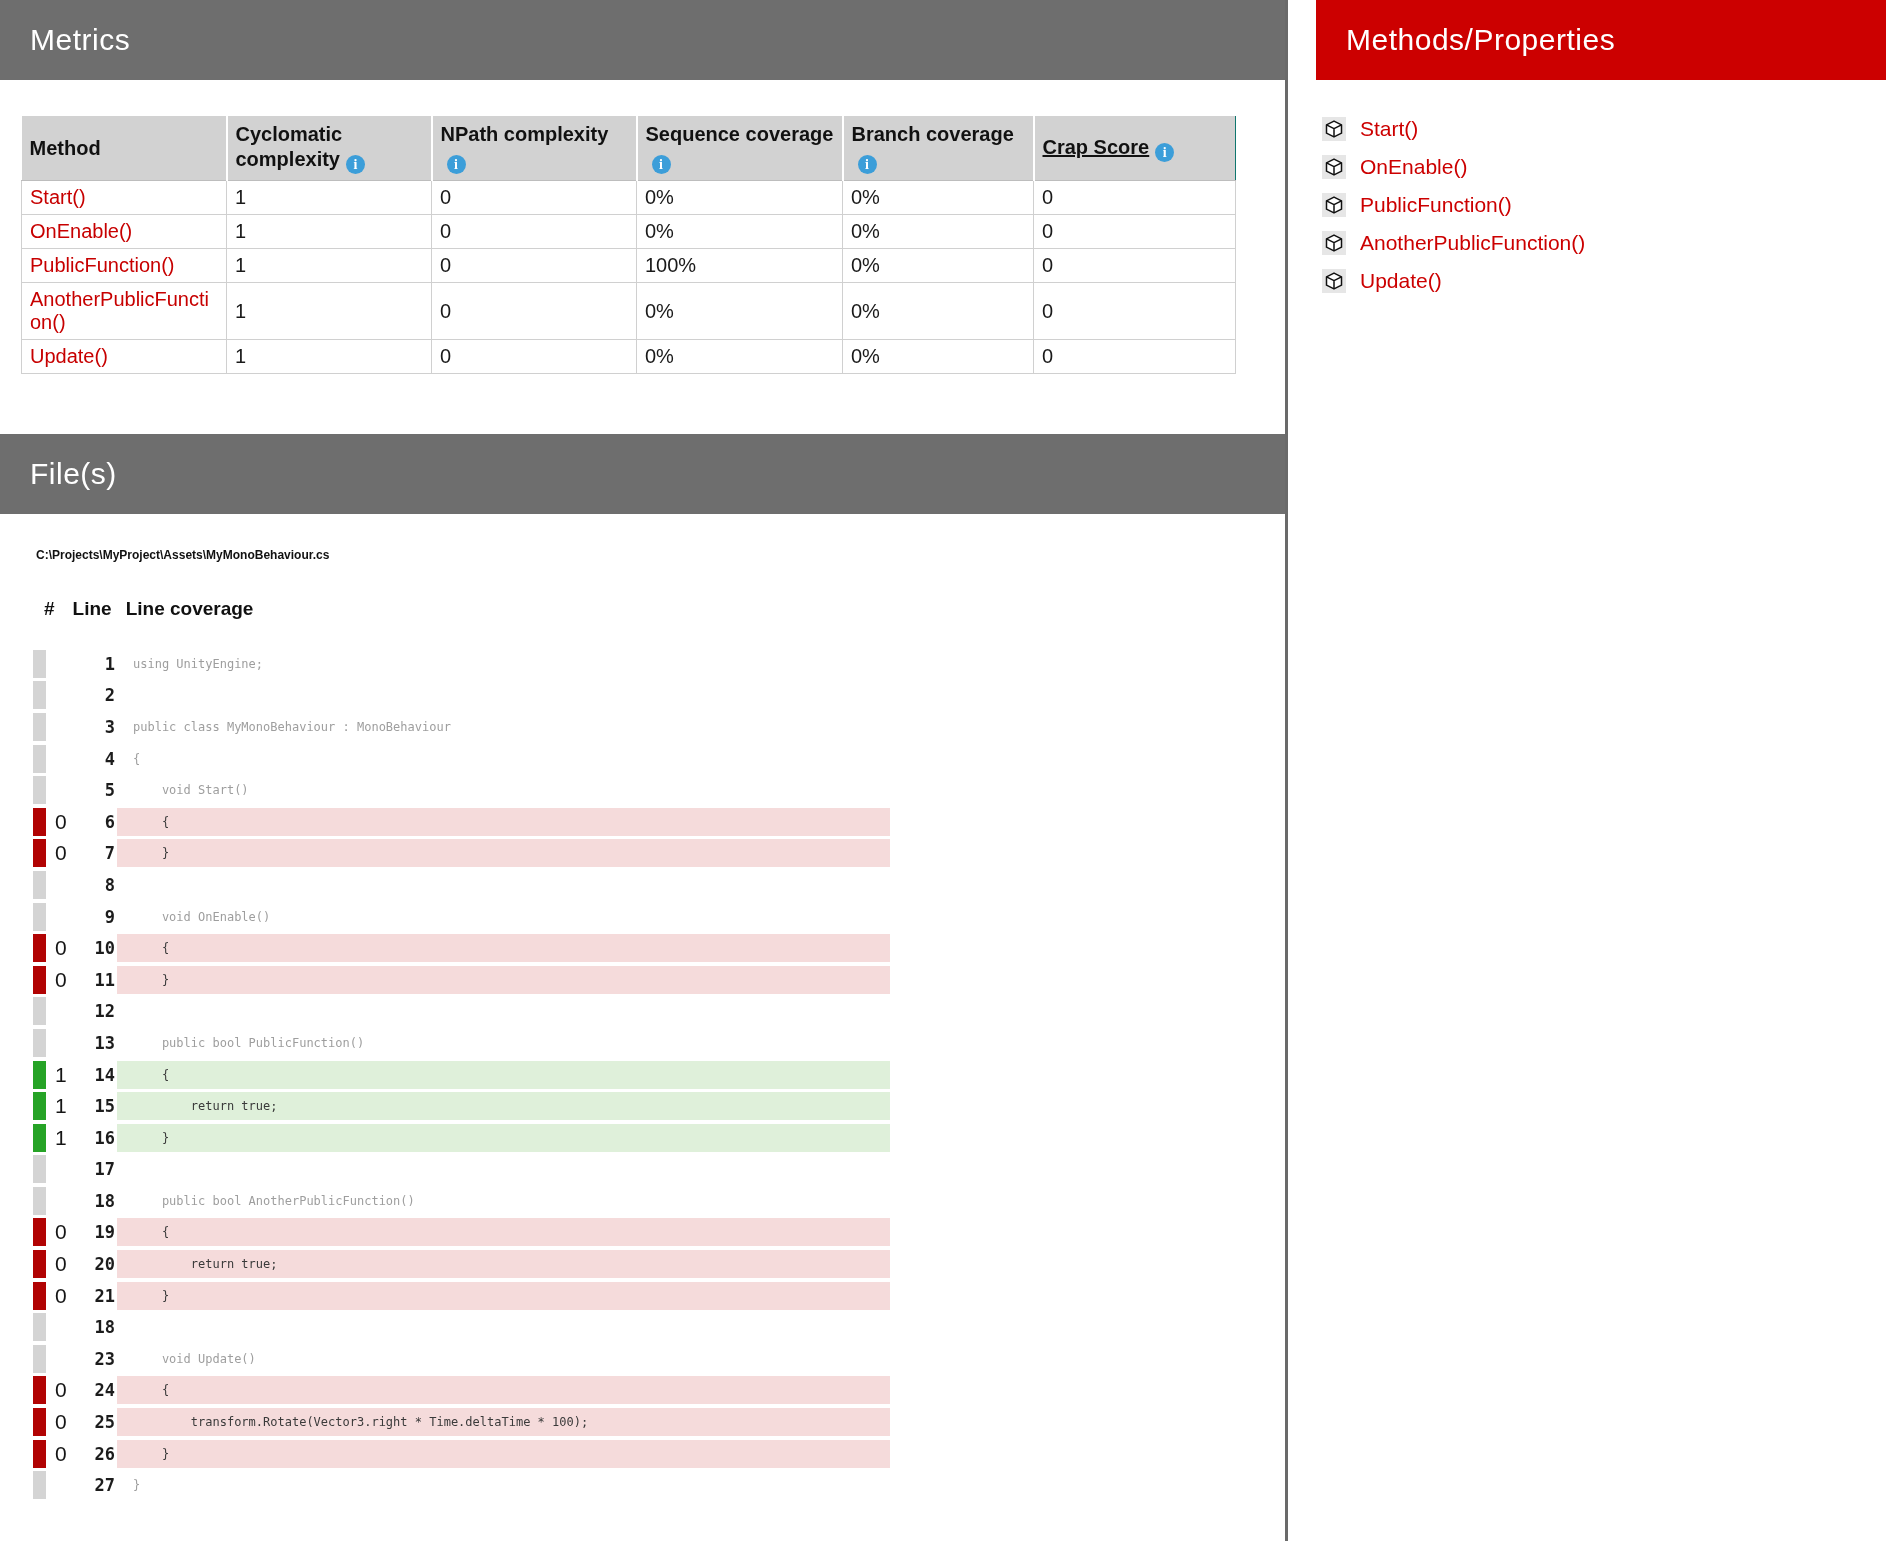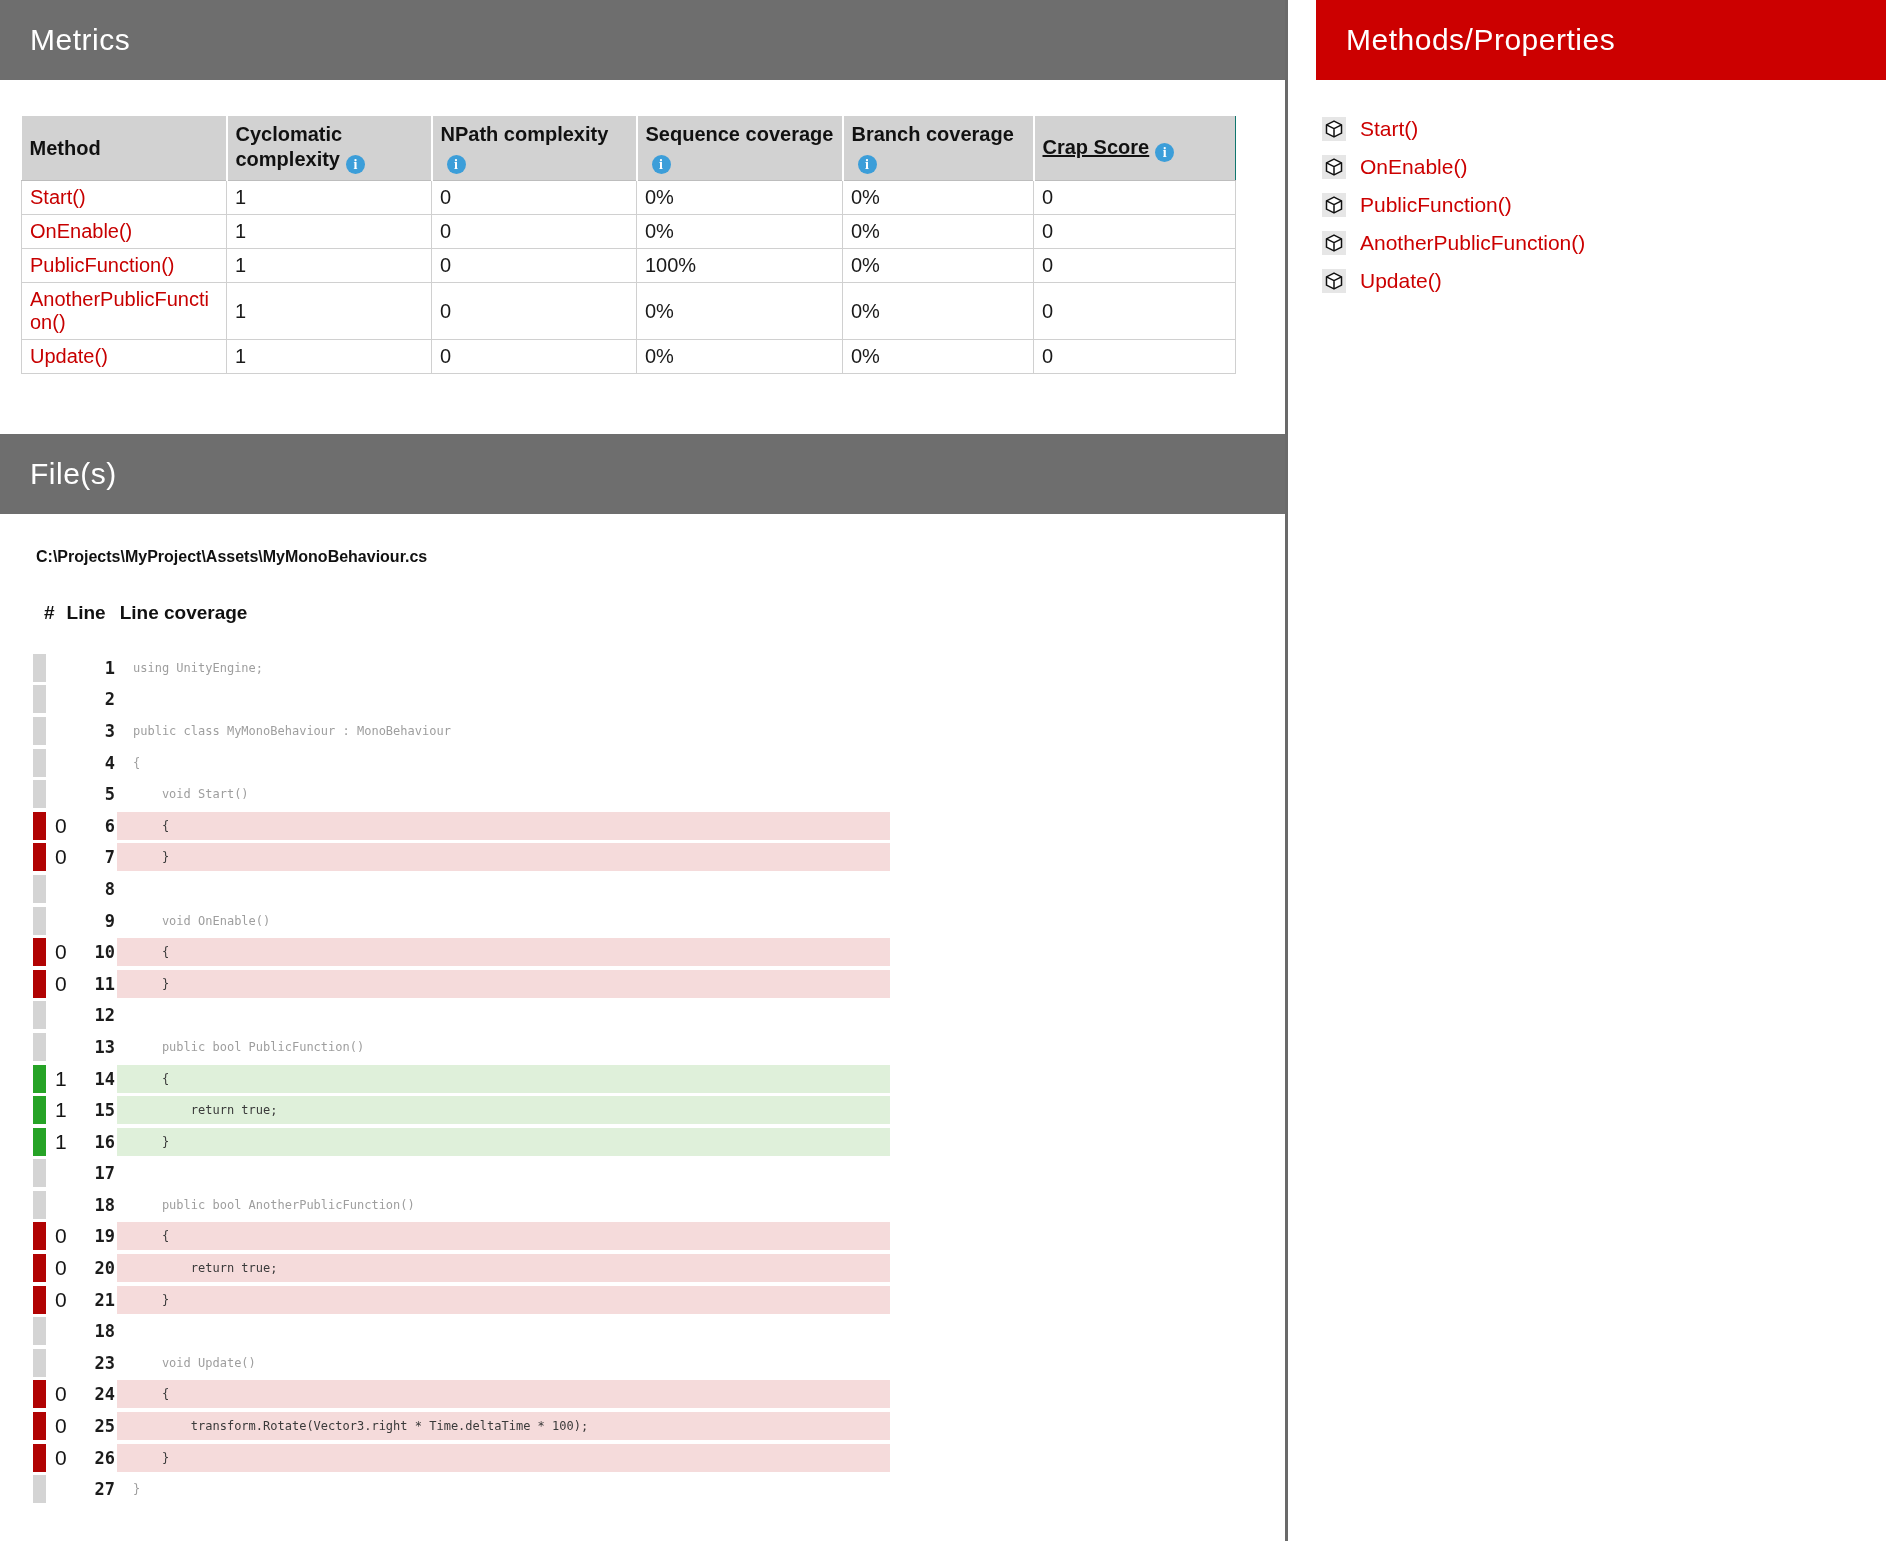"C:\Projects\MyProject\Assets\MyMonoBehav" .file-path { font-size: 16px -> 12px }
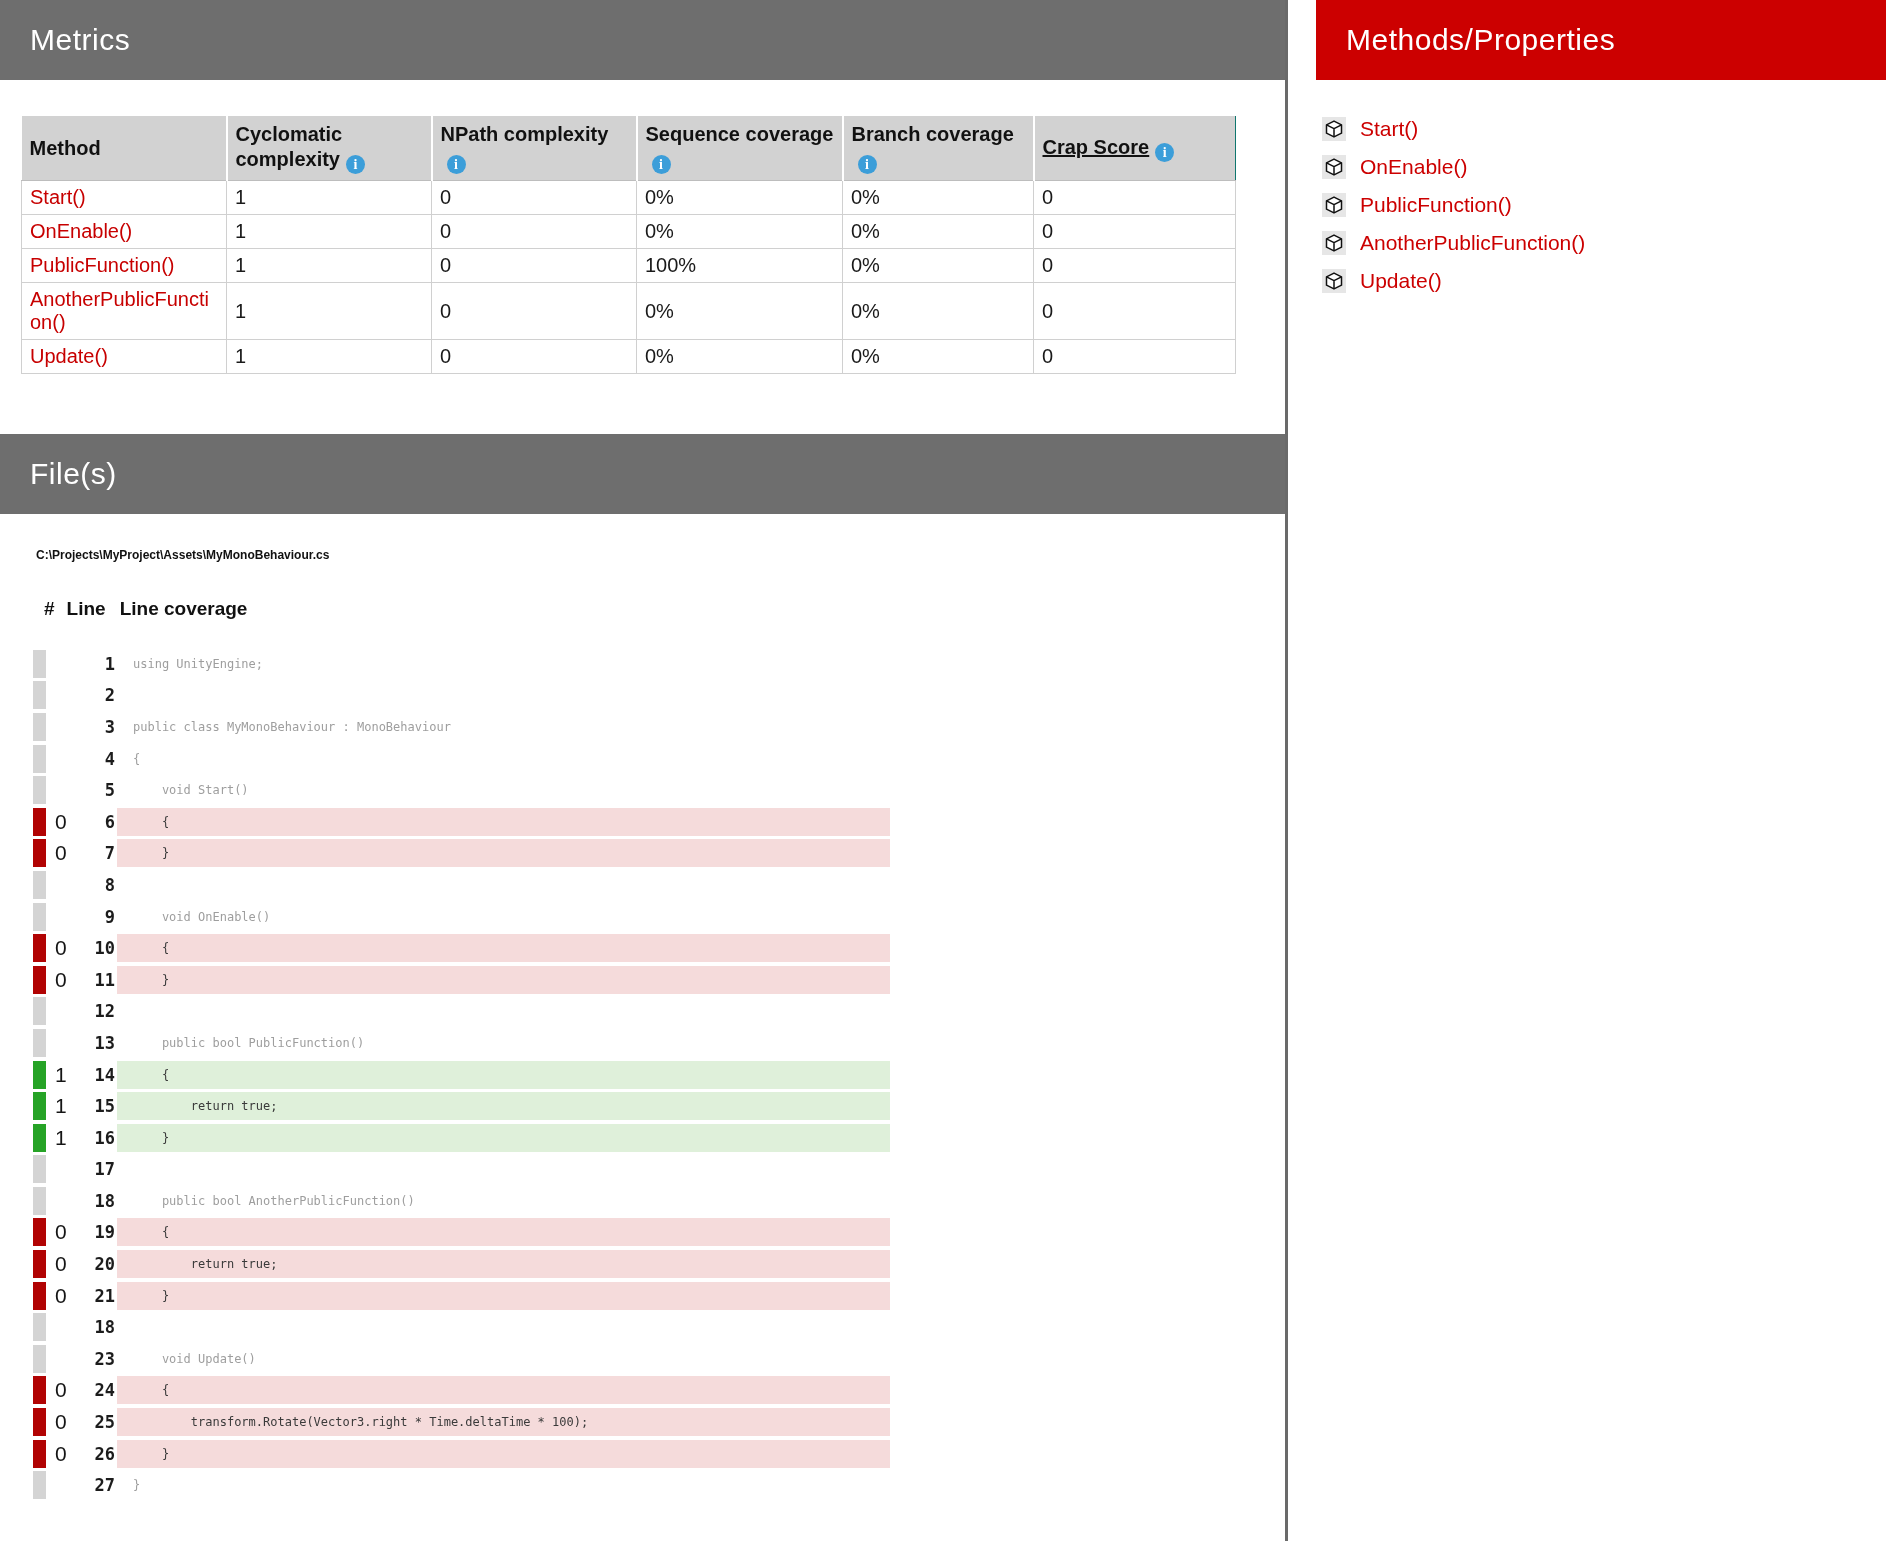"Line" .code-header .h-line { margin-left: 12px -> 18px }
